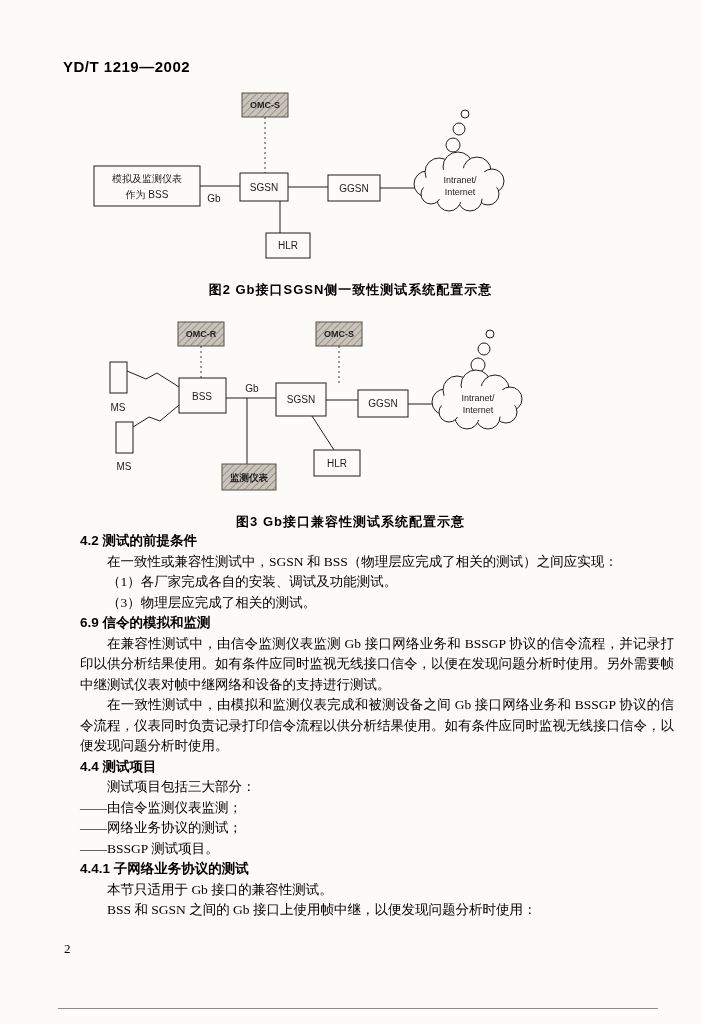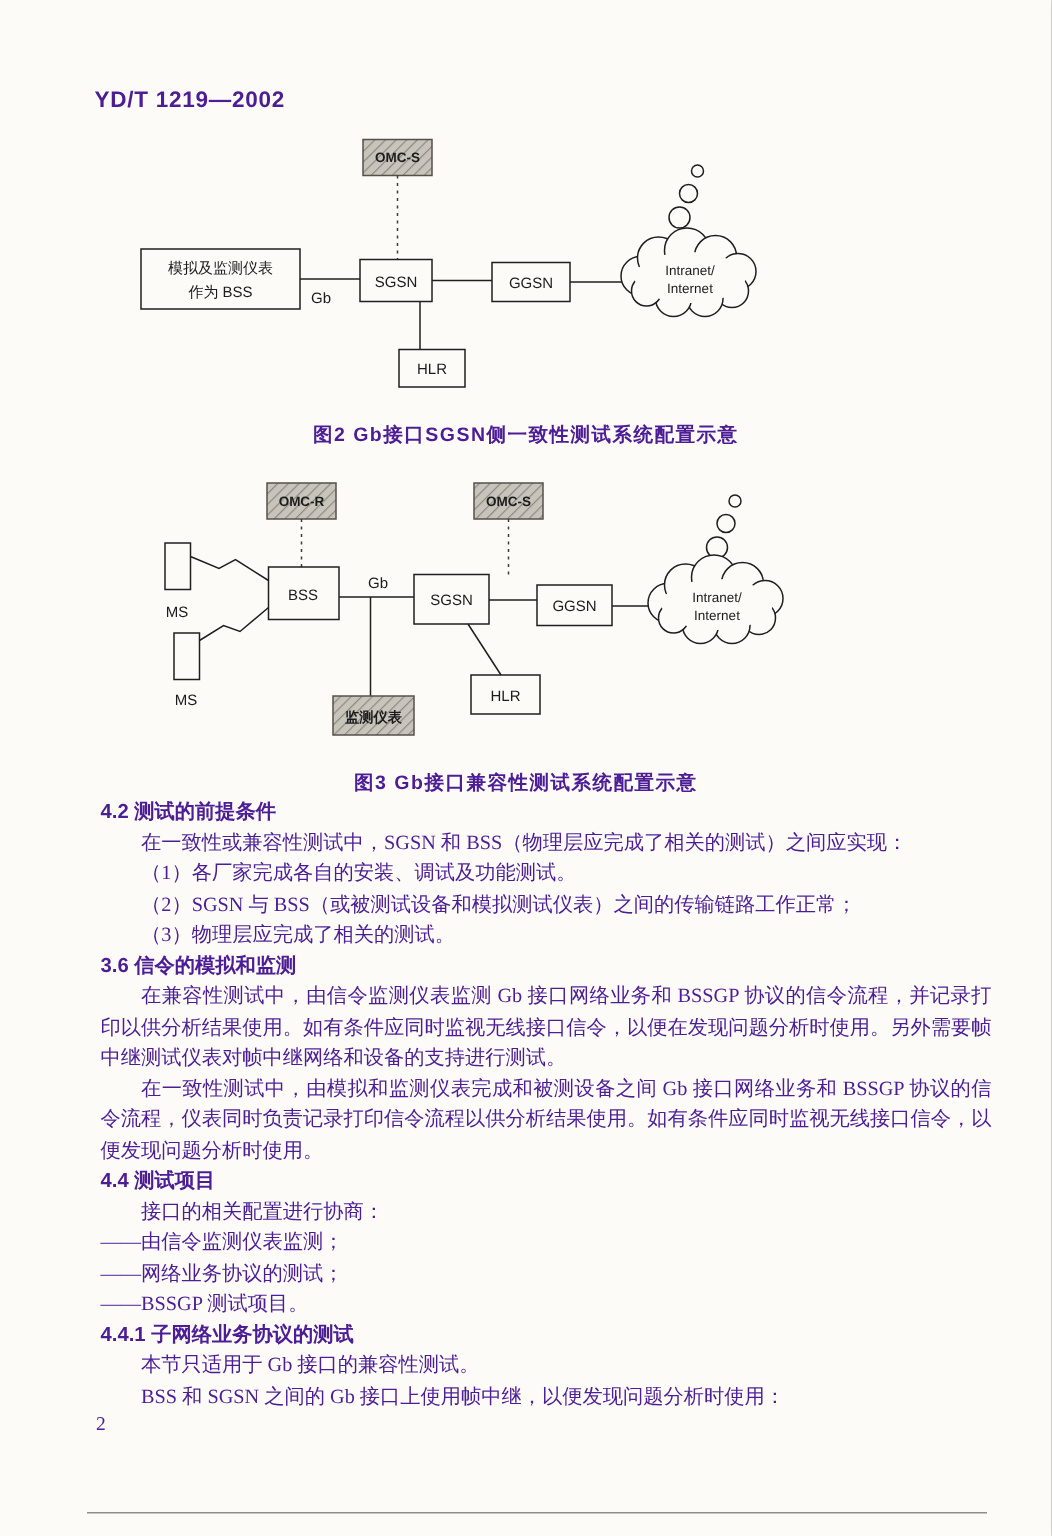"YD/T 1219—2002" .page { color: #4c1d95 -> #000000 }
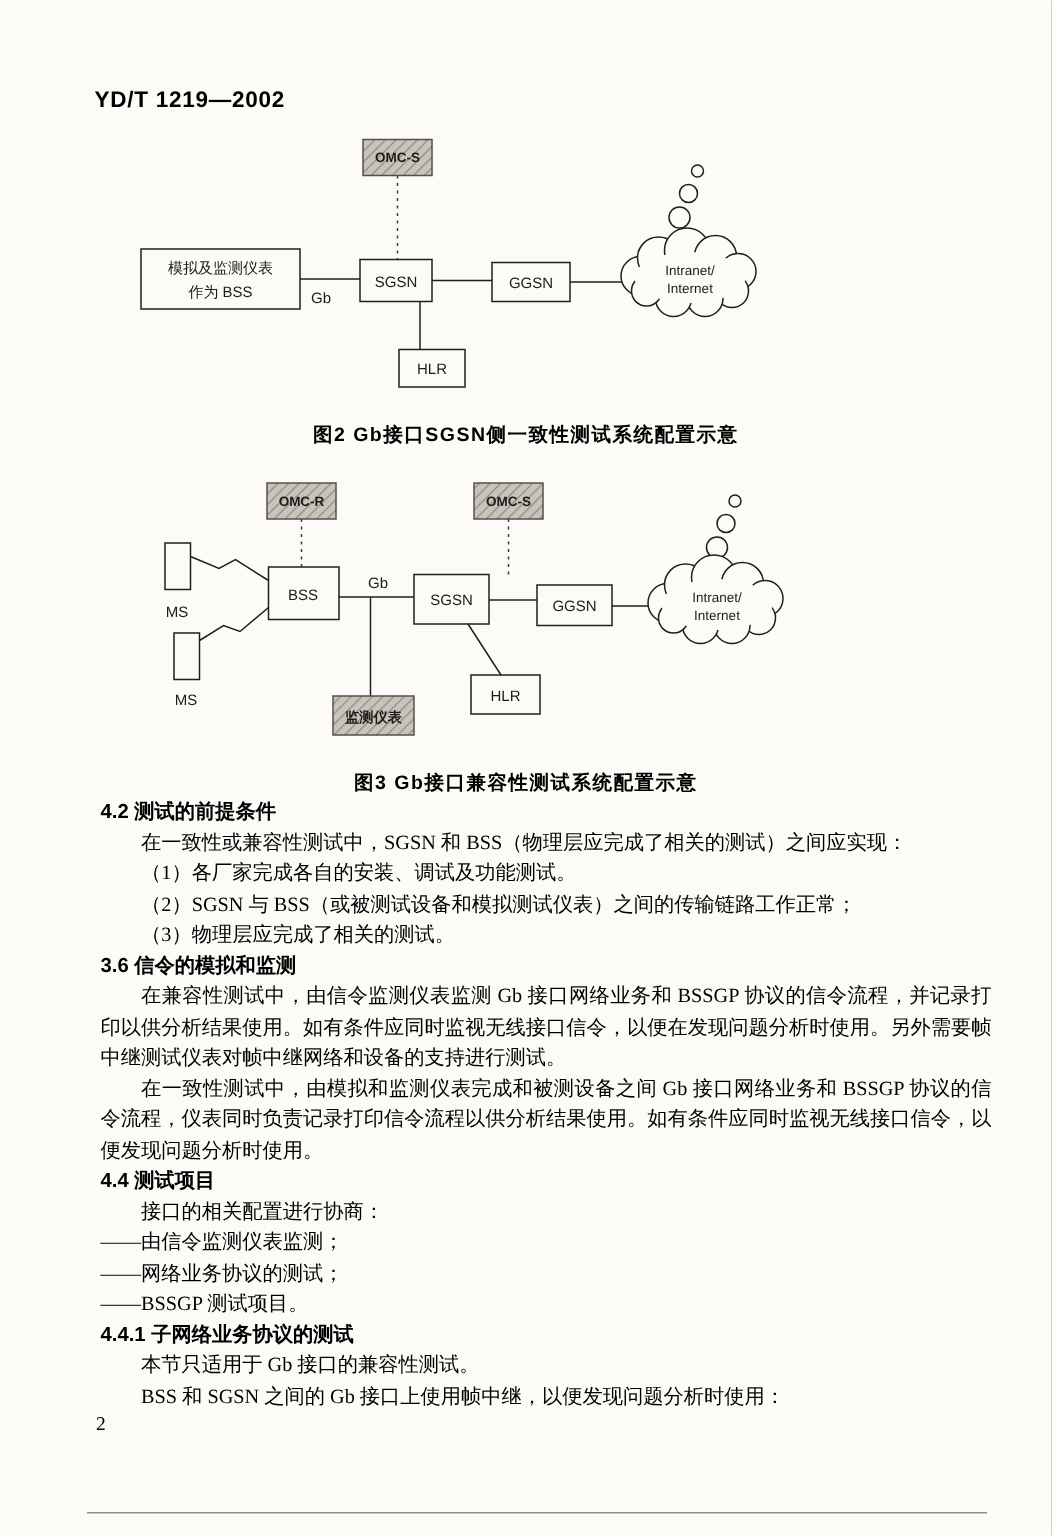"4.2 测试的前提条件" .content { left: 67px -> 80px }
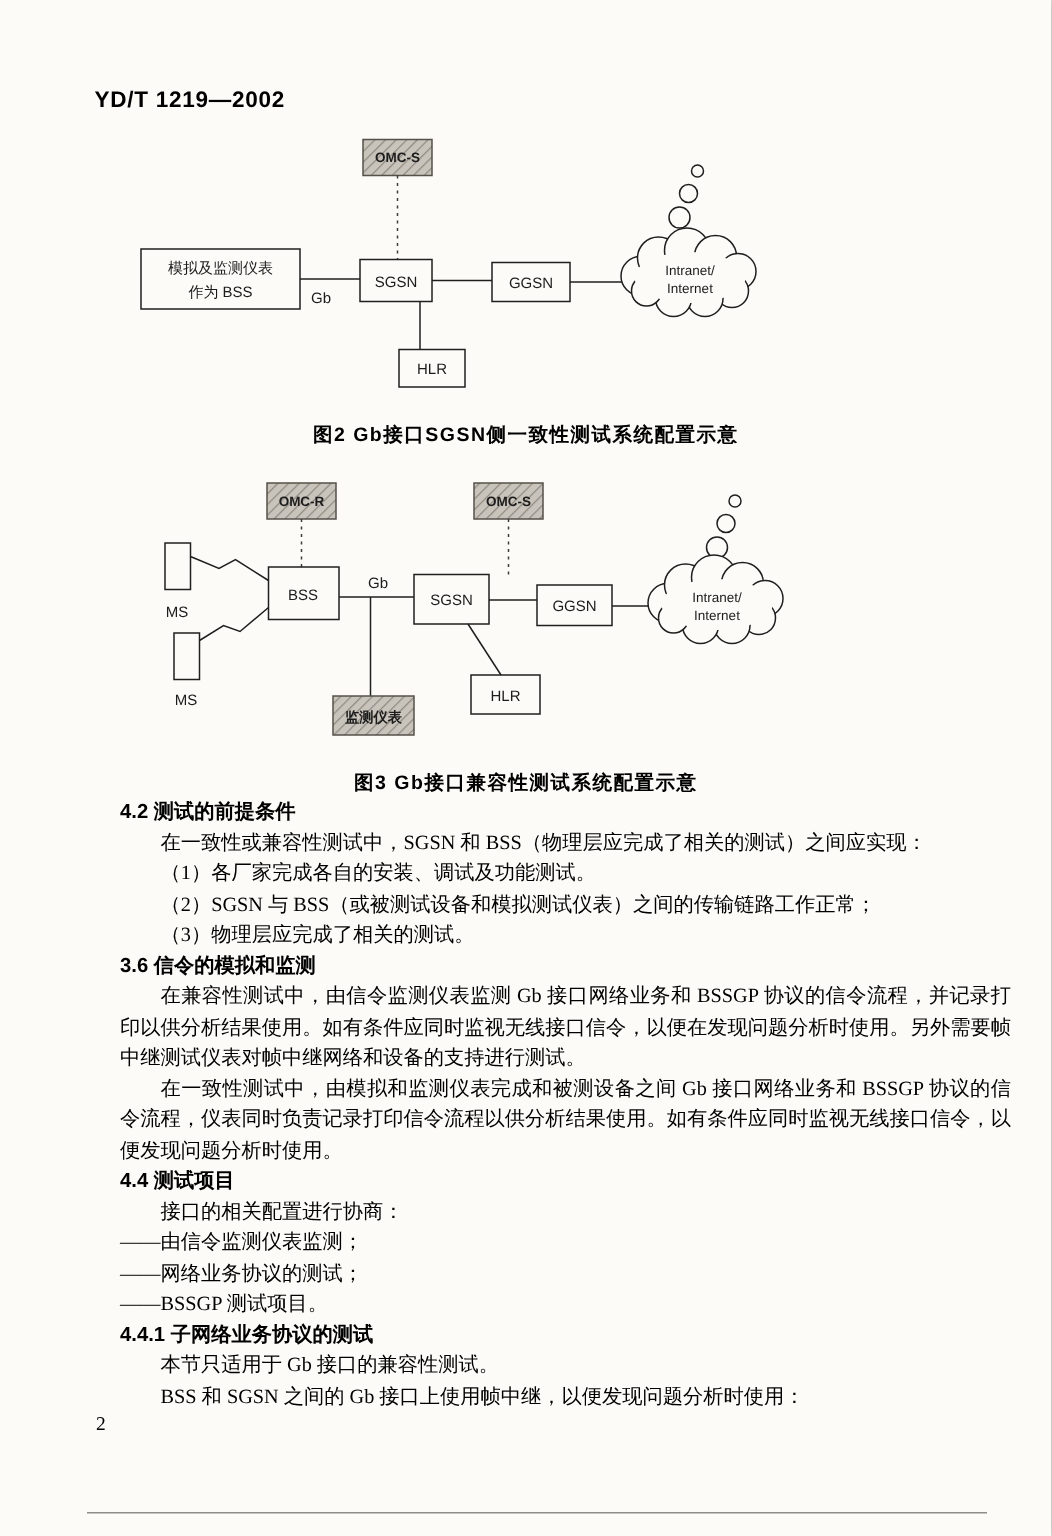"（2）SGSN 与 BSS（或被测试设备和模拟测试仪表）之间的传输链路工作正常；" div.list-item { html: <div>（2）SGSN 与 BSS（或被测试设备和模拟测试仪表）之间的传输链路工作正常；</div> -> none }
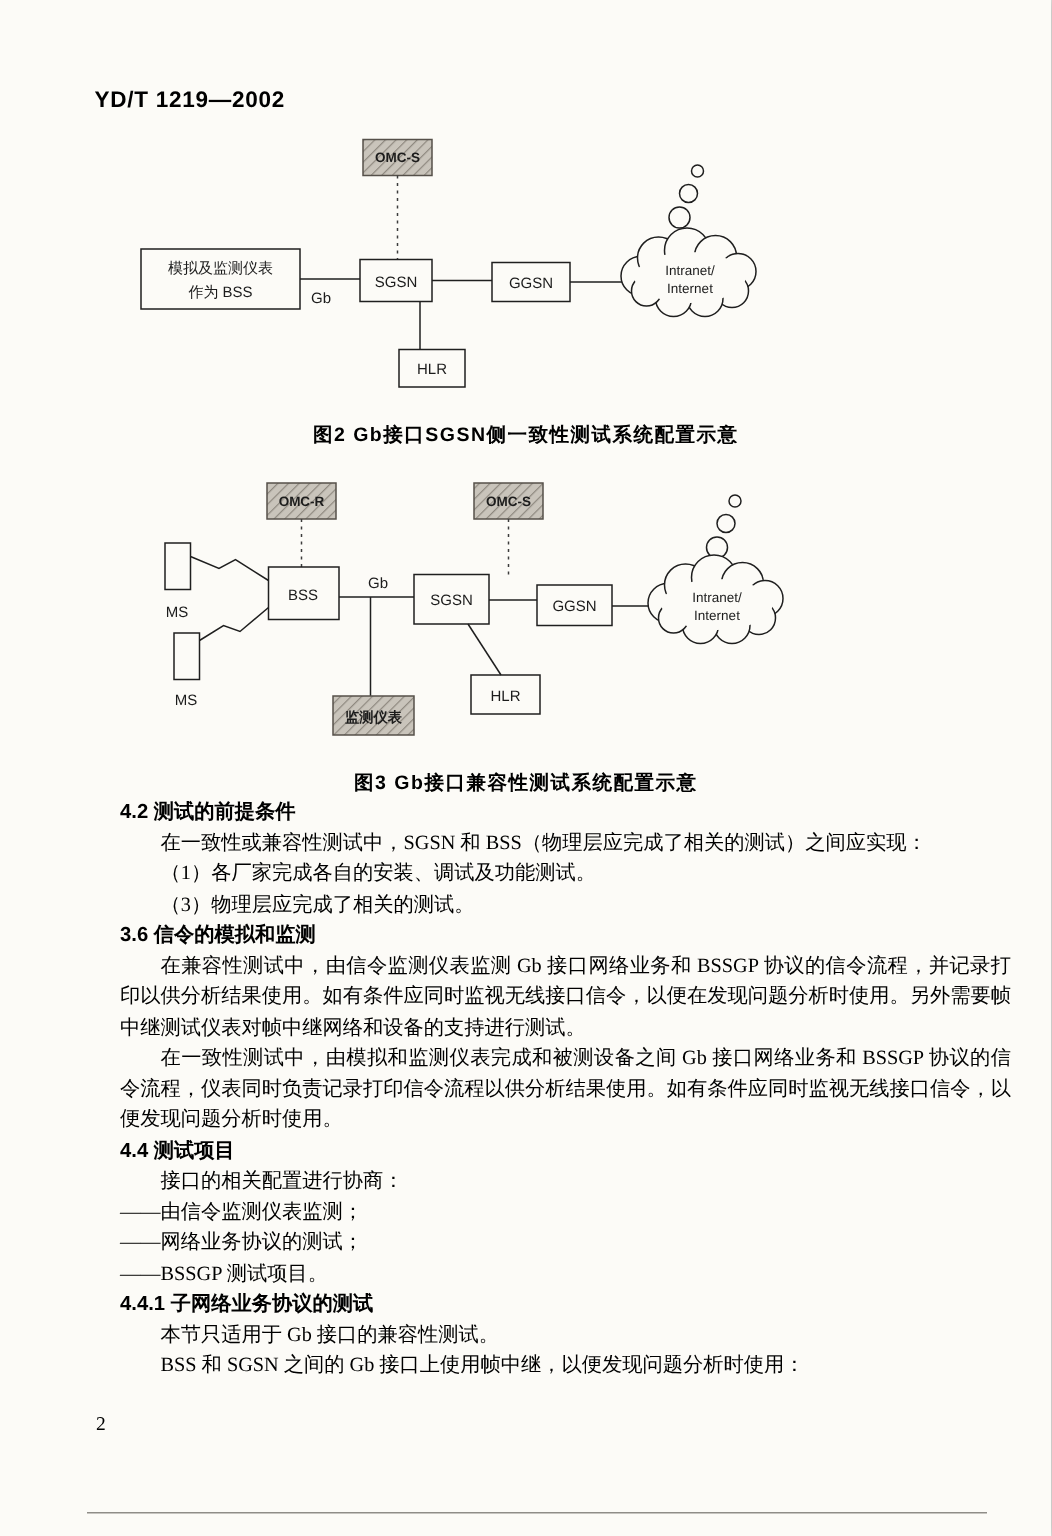"3.6 信令的模拟和监测" div.sec-heading { text: 3.6 -> 6.9 }
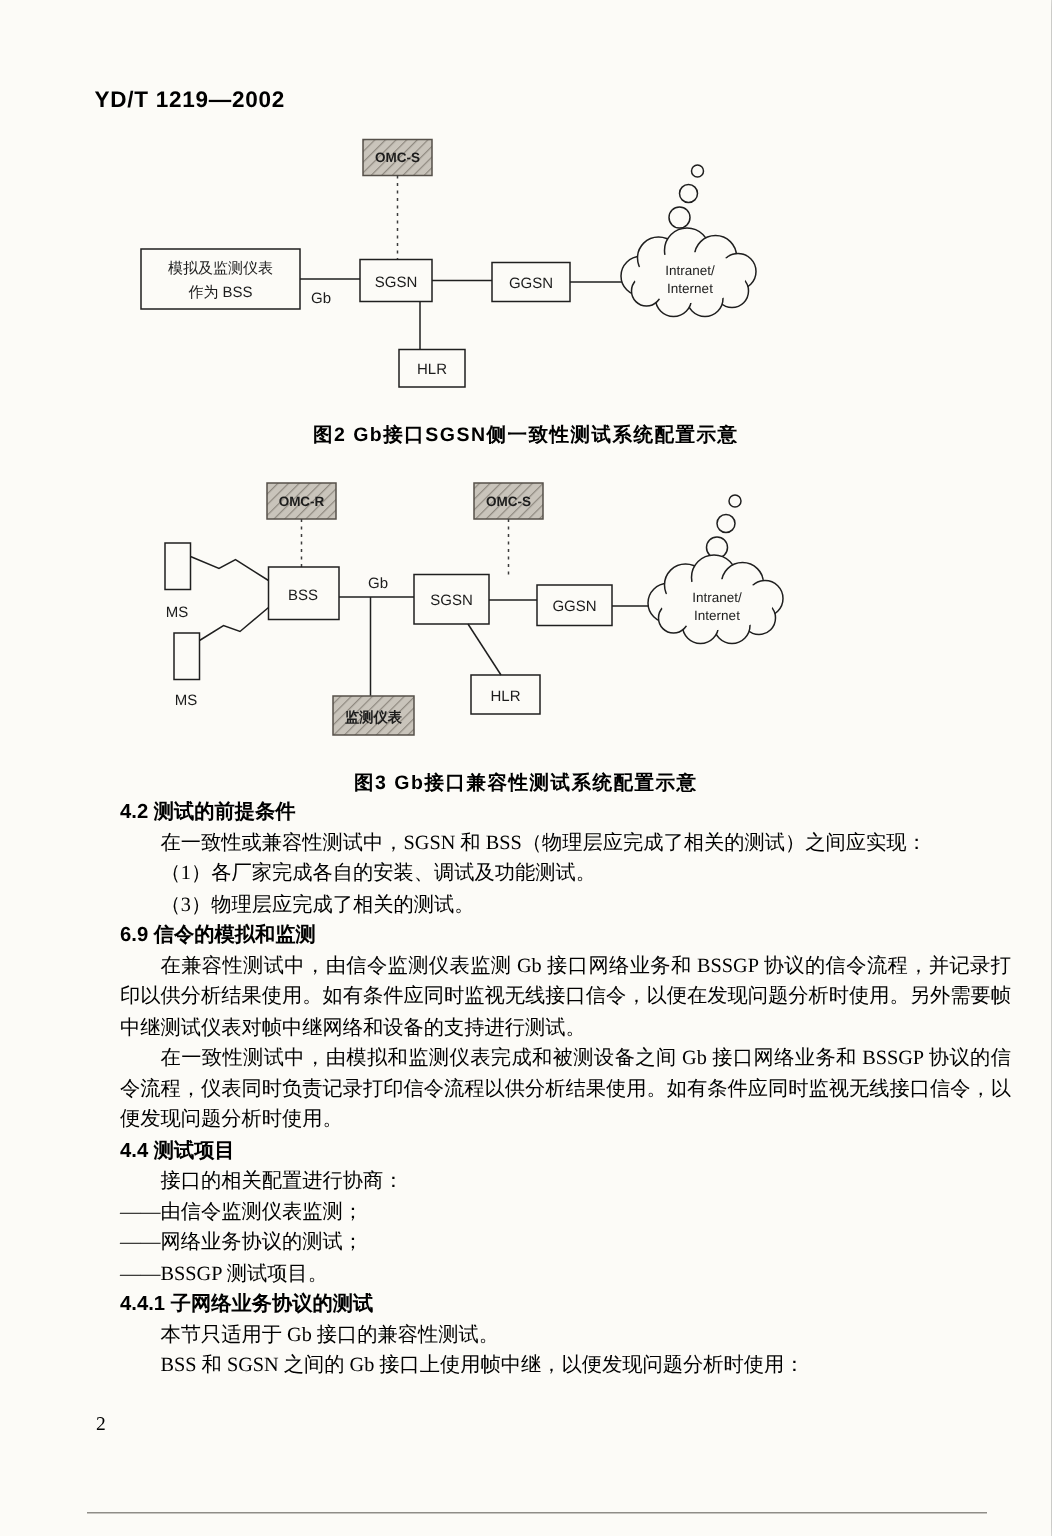"接口的相关配置进行协商：" div.para { text: 接口的相关配置进行协商 -> 测试项目包括三大部分 }
